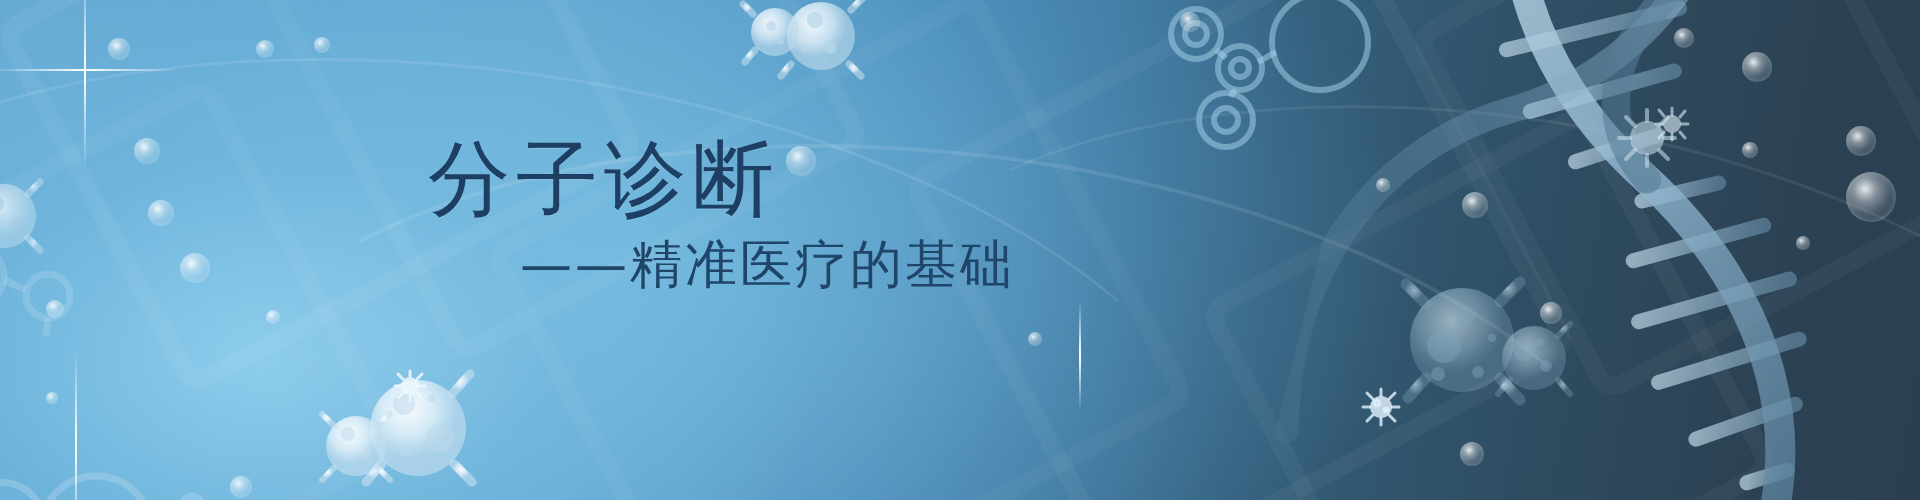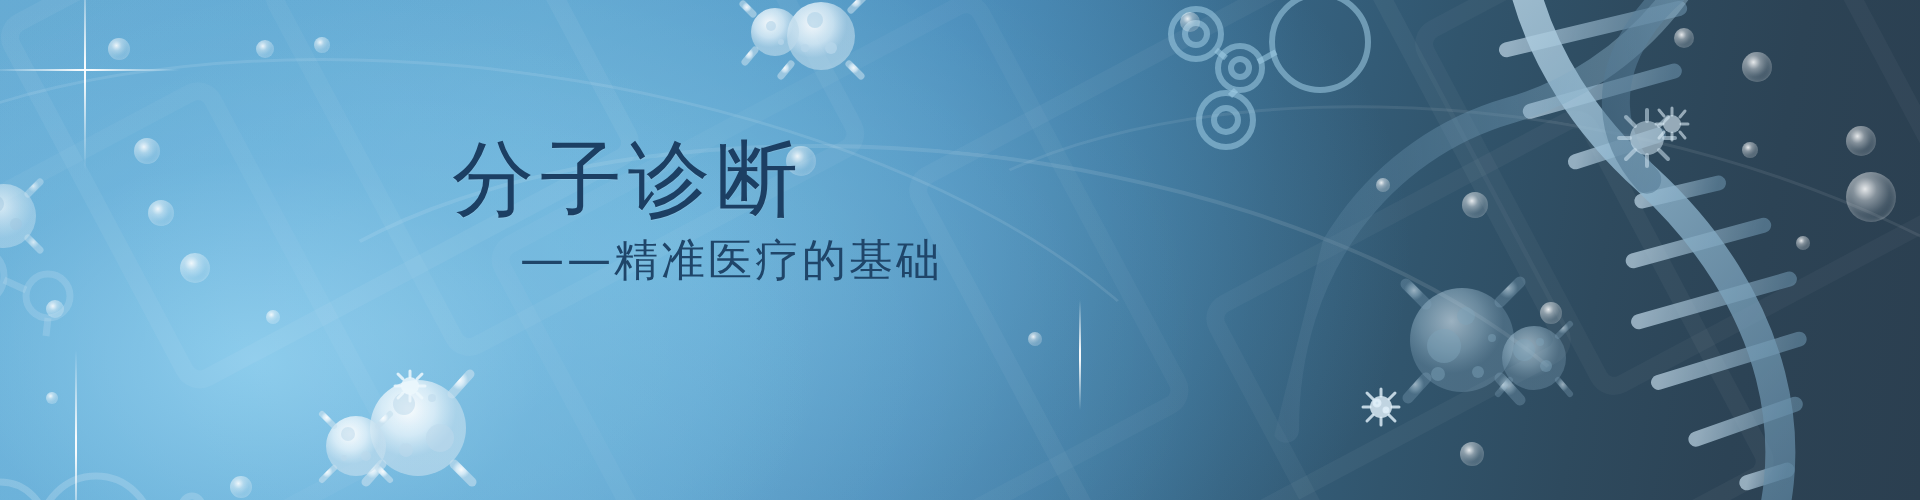"分子诊断" .main-title { left: 452px -> 428px }
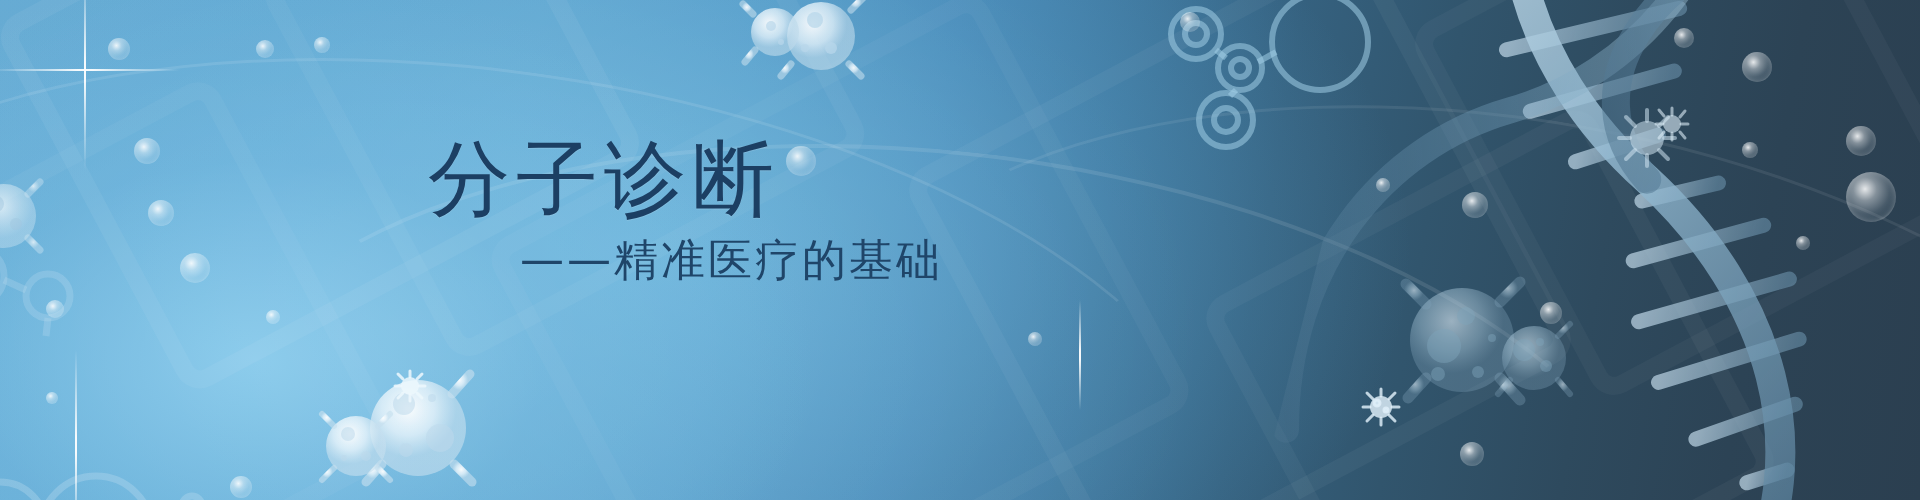"——精准医疗的基础" .sub-title { font-size: 44px -> 52px }
